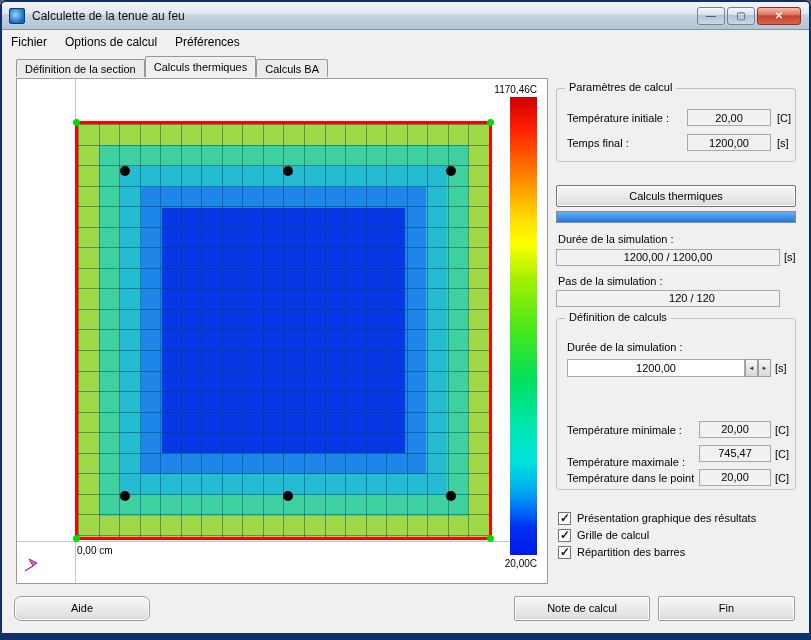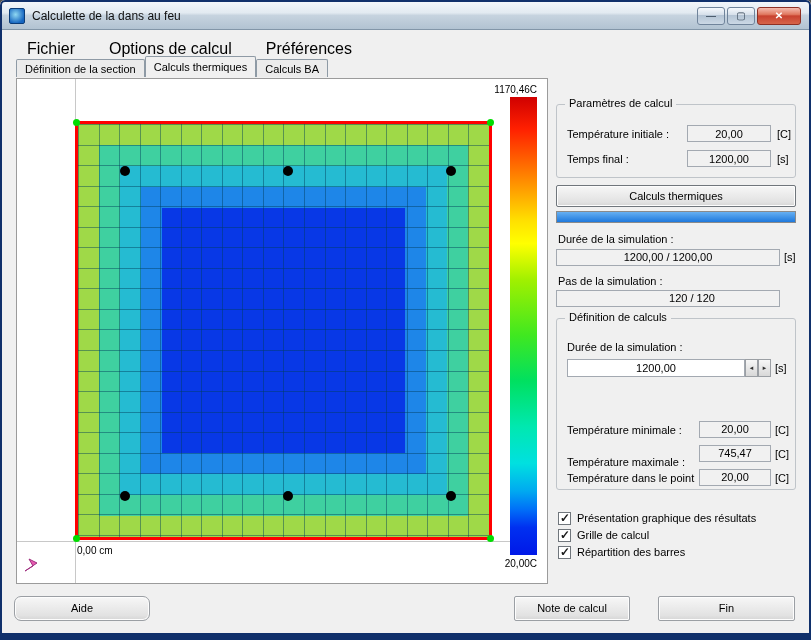"Calculette de la dans au" div.title-text { text: dans -> tenue }
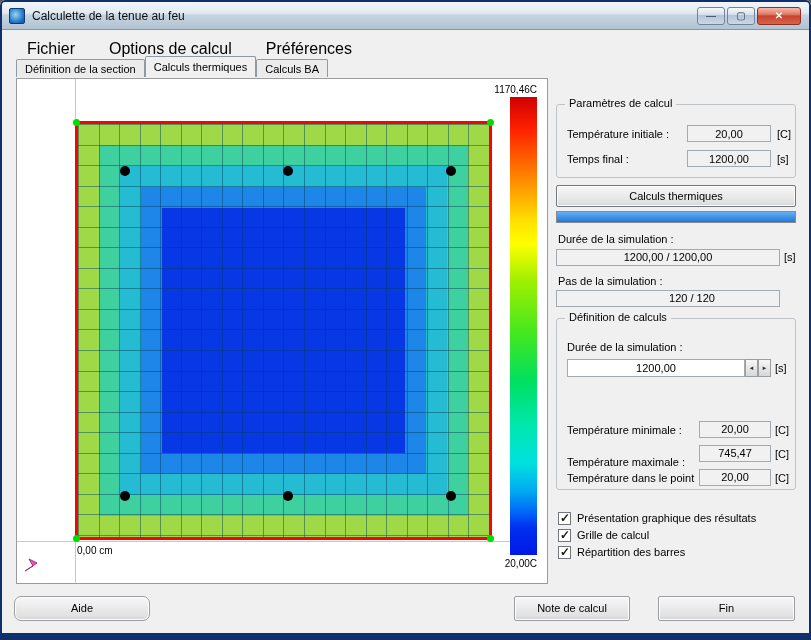"Fichier" .menu-item { font-size: 16px -> 12px; margin-left: 16px -> none; padding: 8px 9px -> 1px 9px }
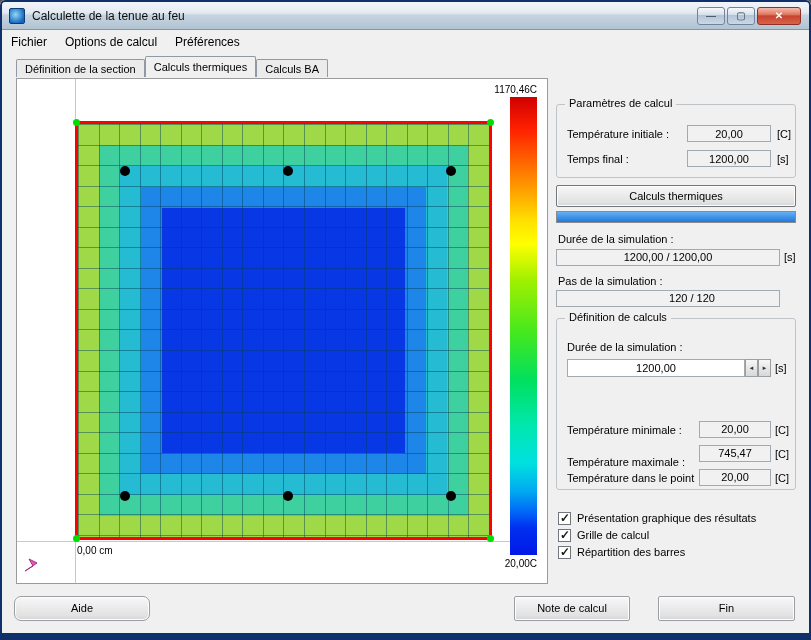"Paramètres de calcul" div.groupbox { top: 104px -> 88px }
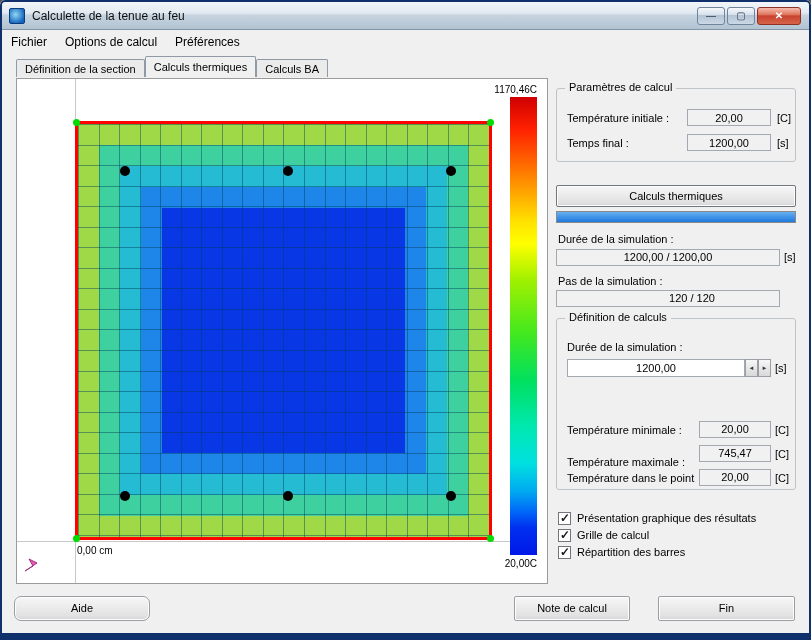"Note de calcul" div.btn { width: 116px -> 136px }
